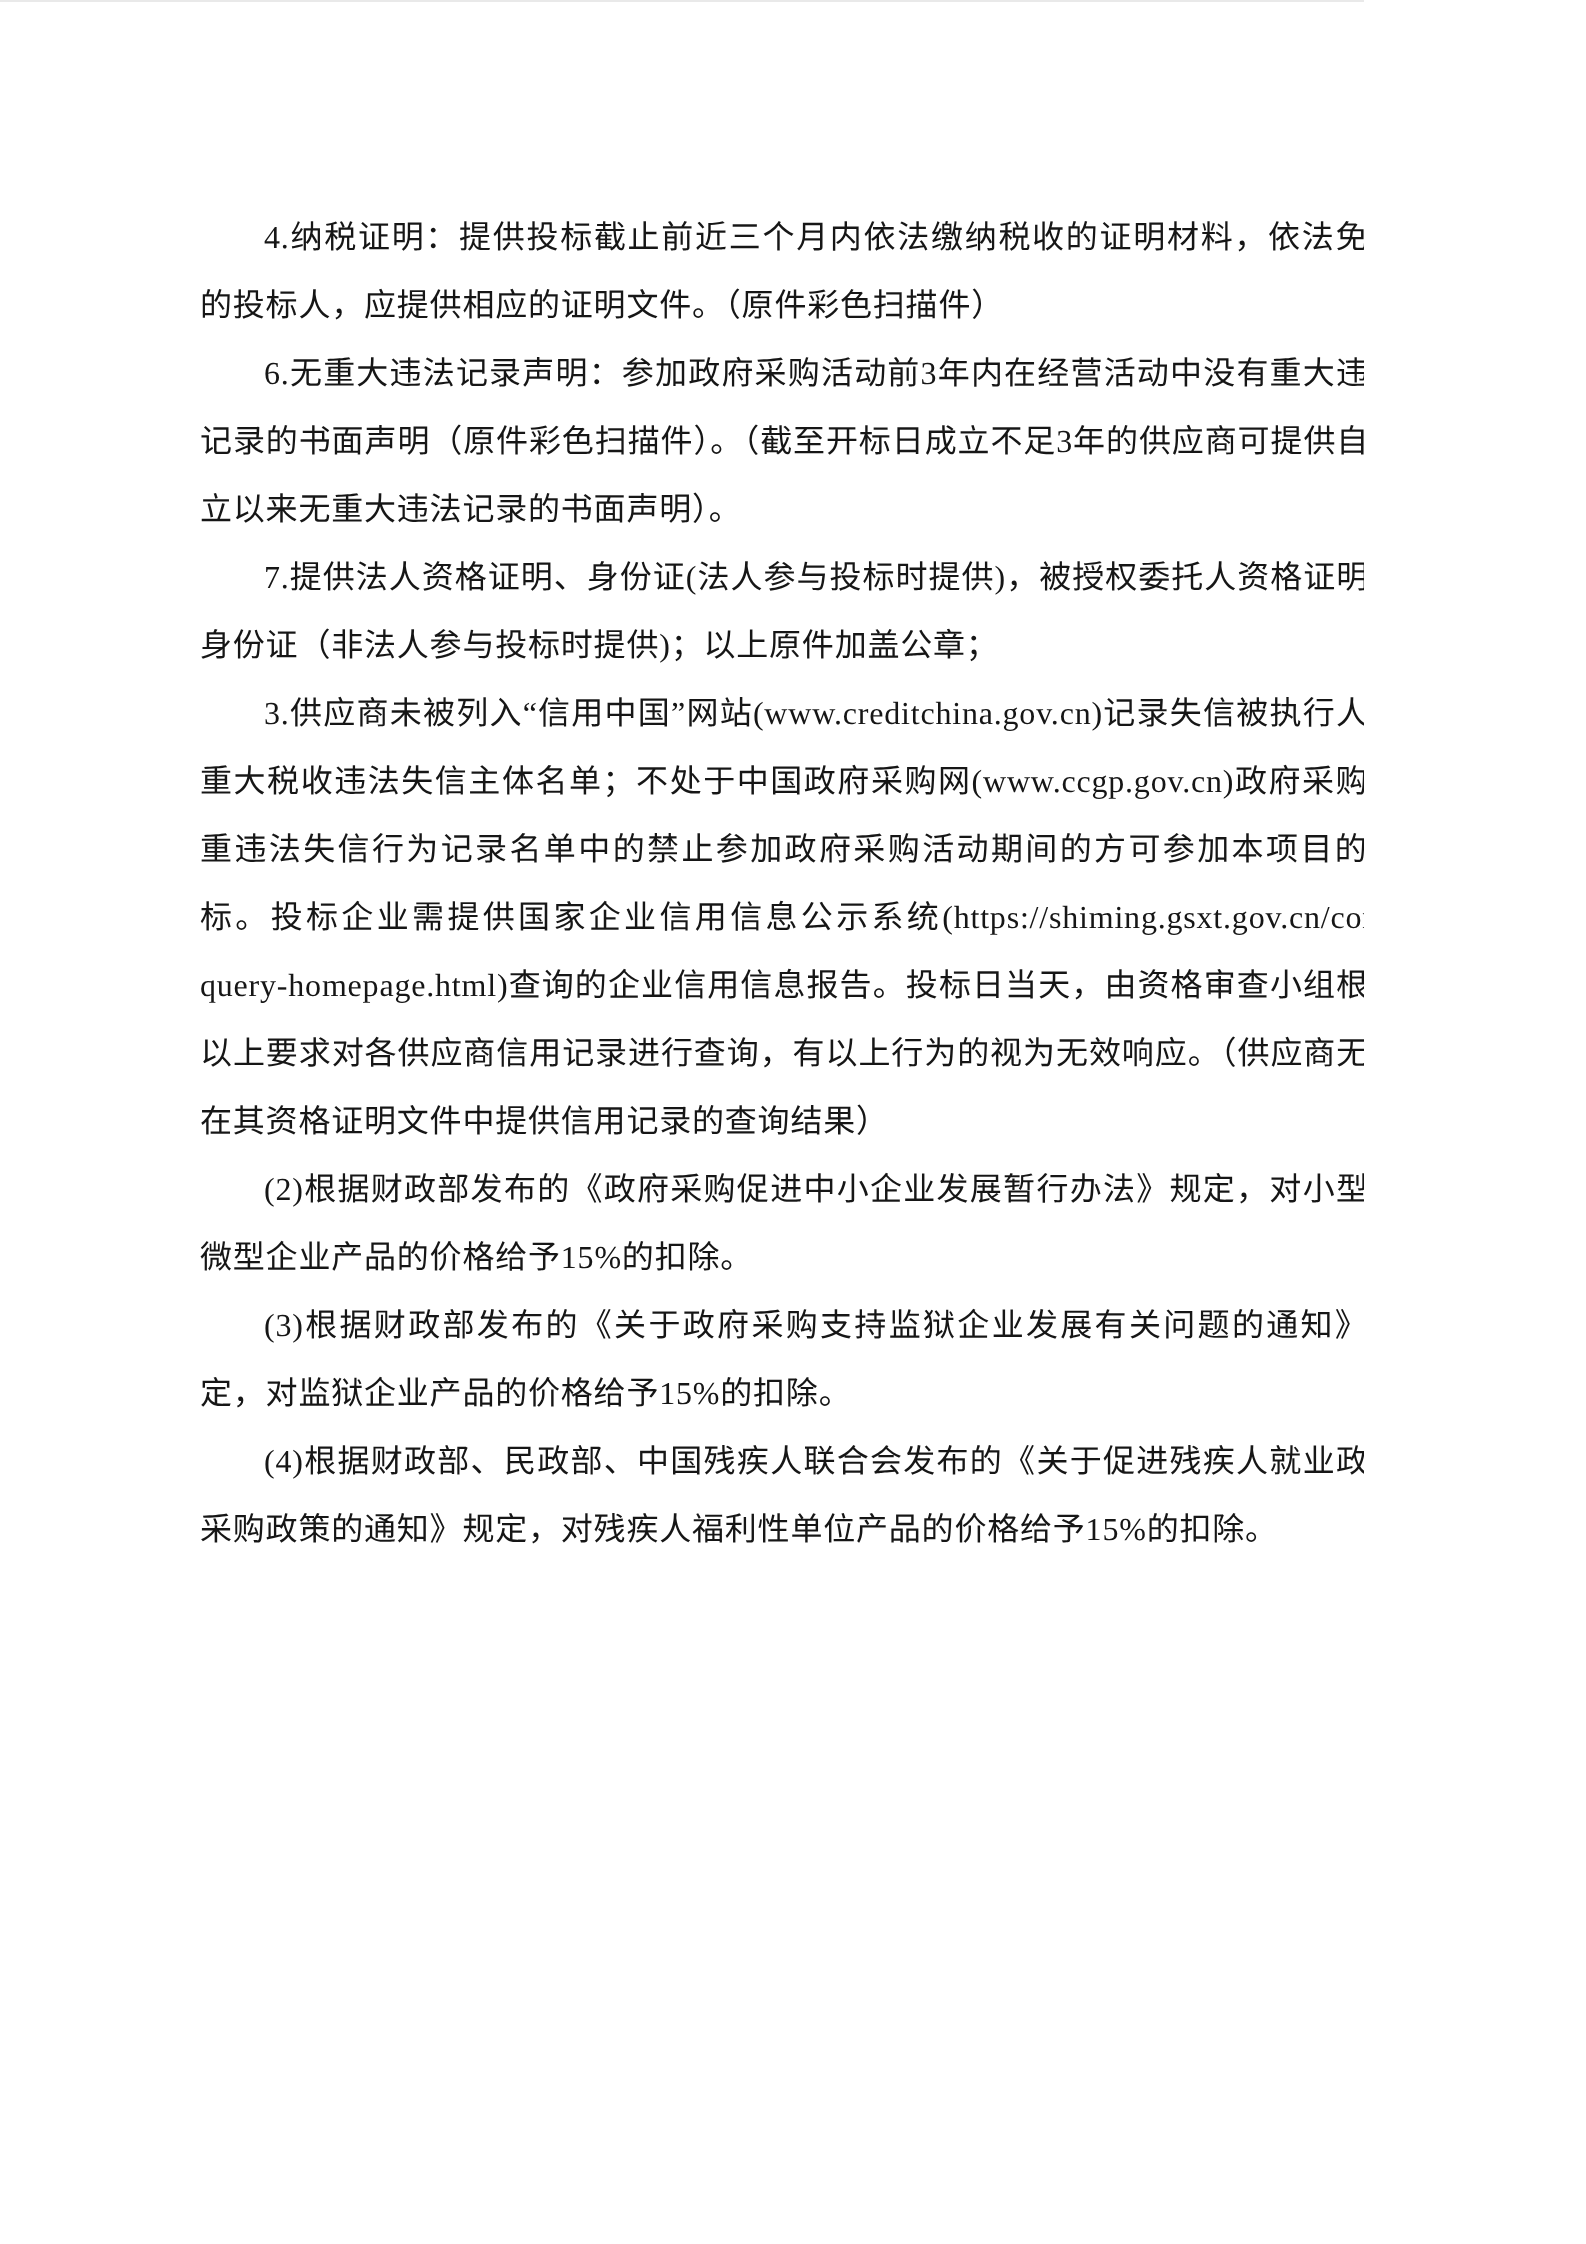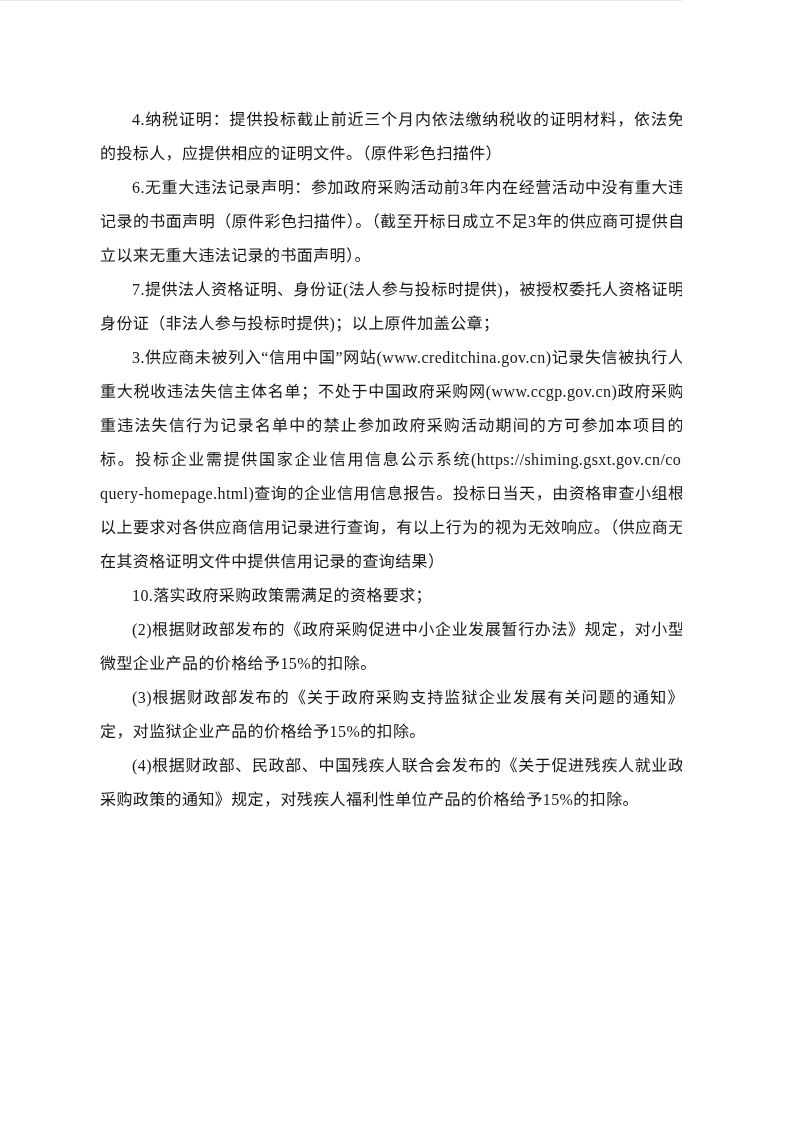"10.落实政府采购政策需满足的资格要求；" p { html: <p>10.落实政府采购政策需满足的资格要求；</p> -> none }
